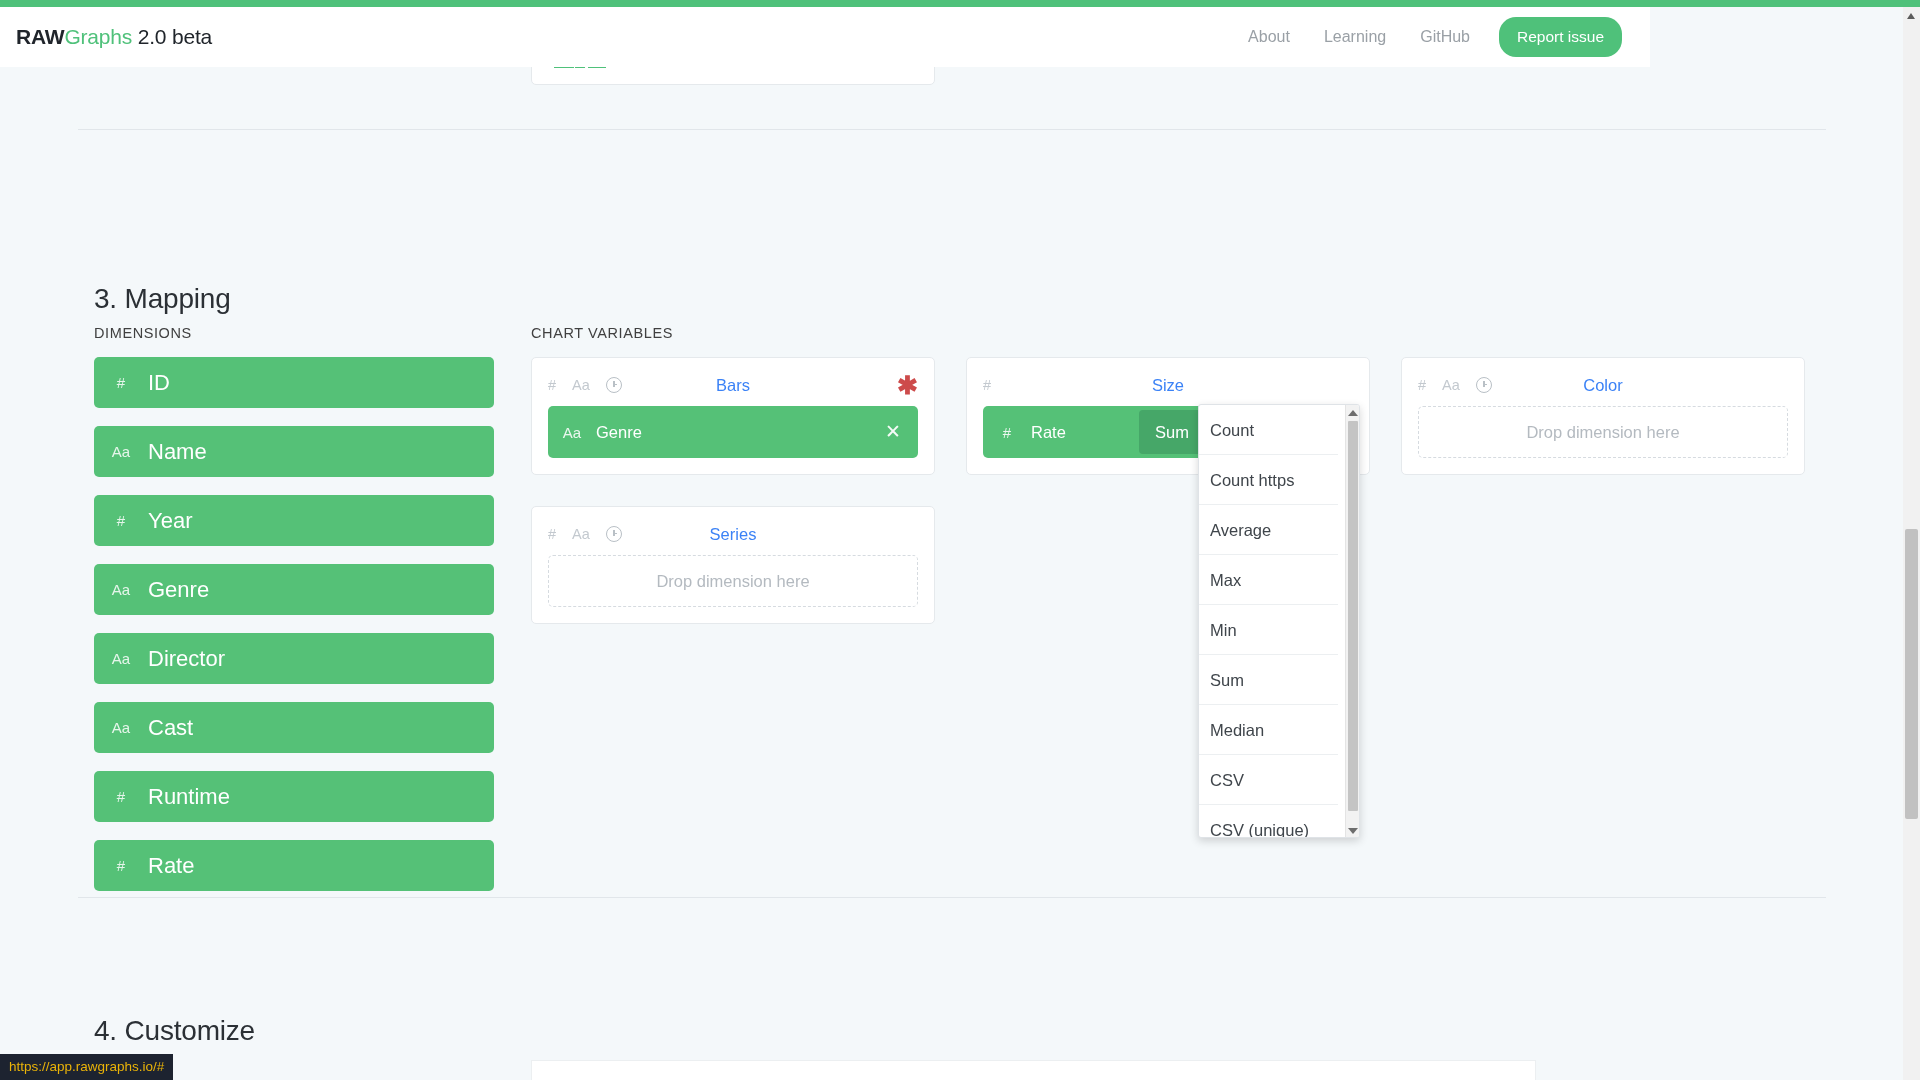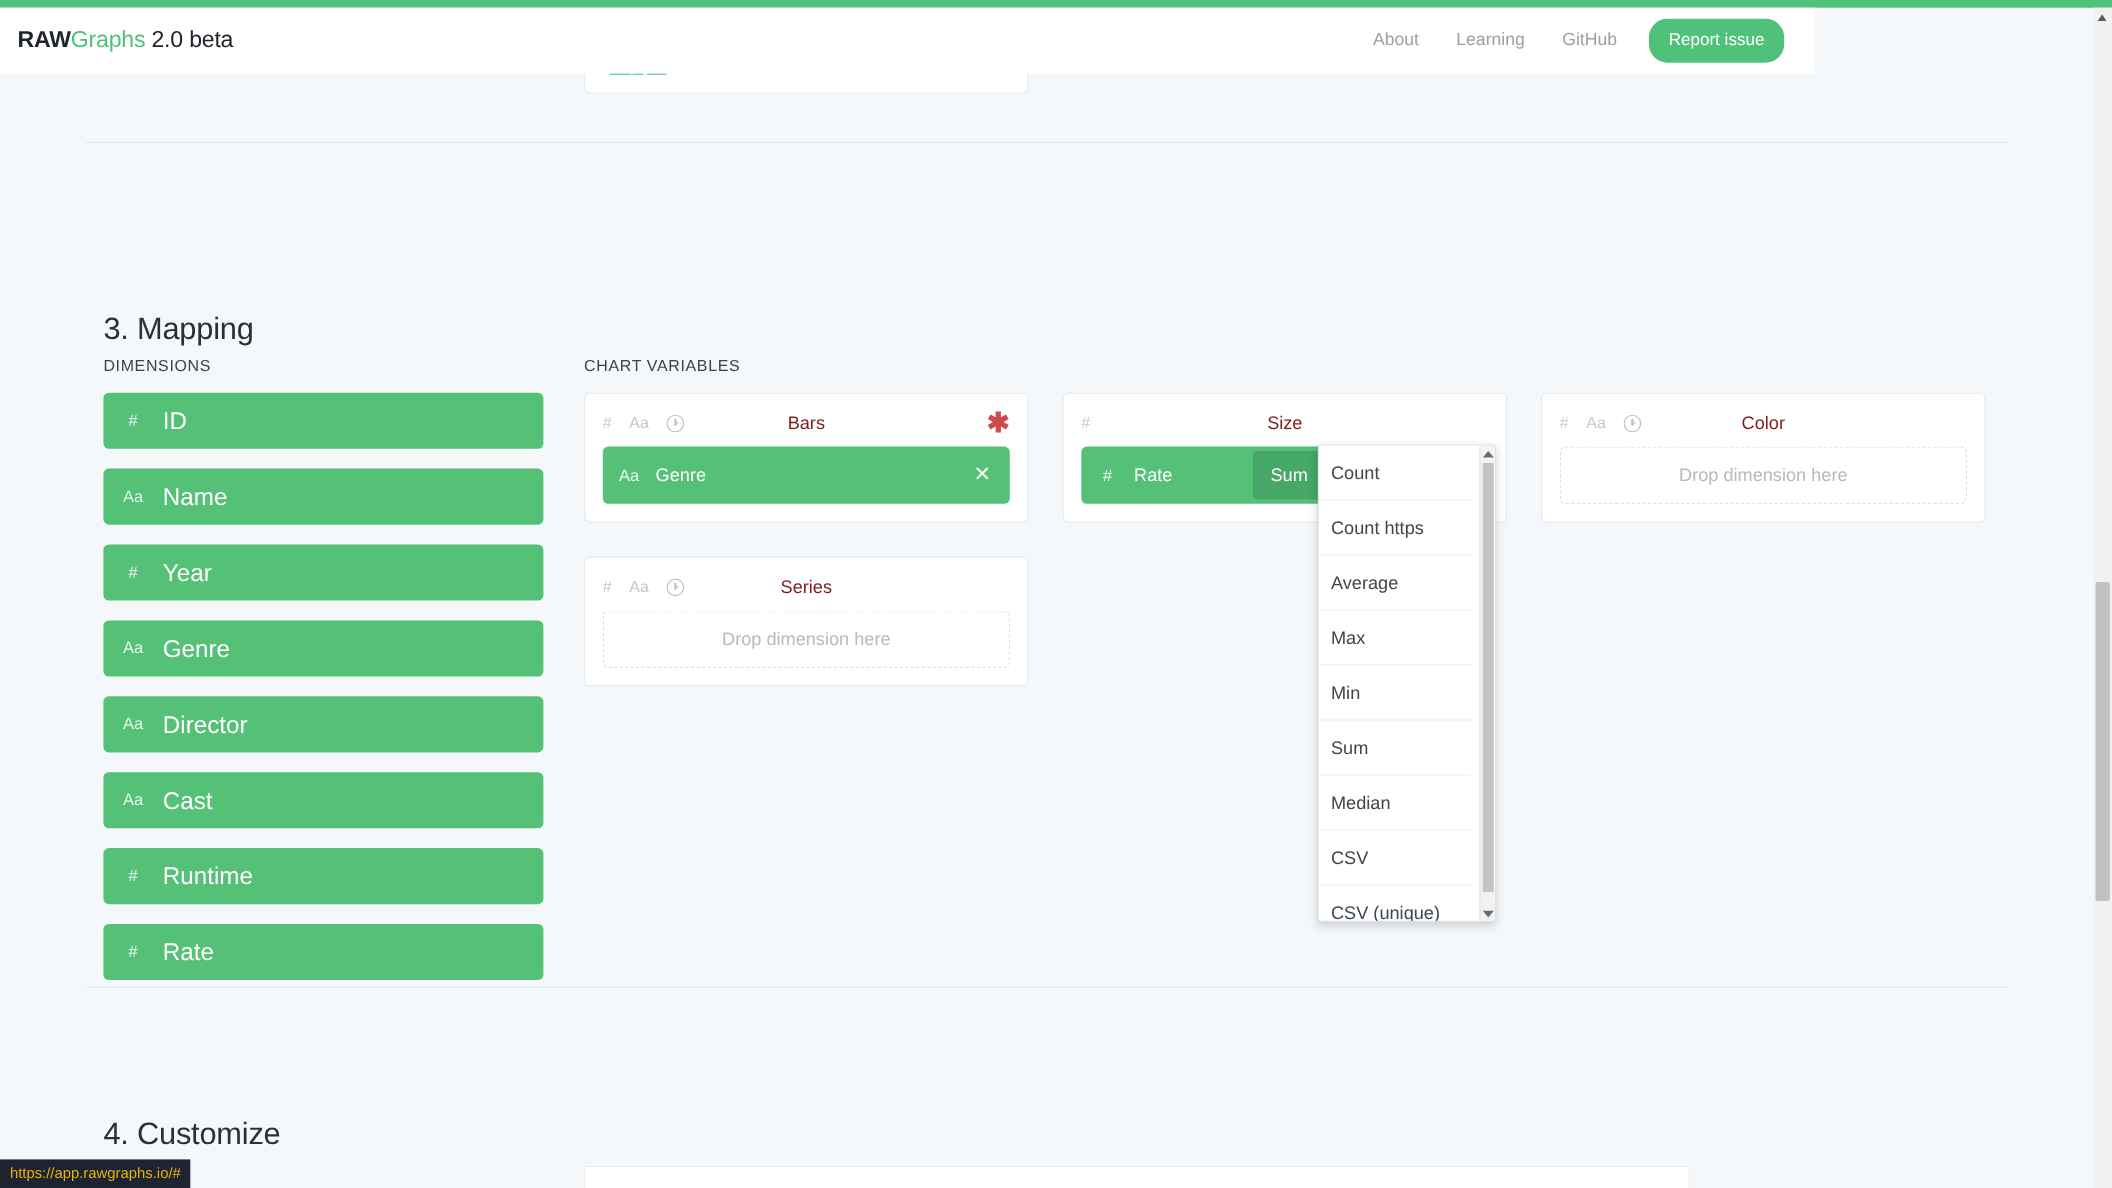"Bars" .cv-title { color: #7f1d1d -> #3b82f6 }
